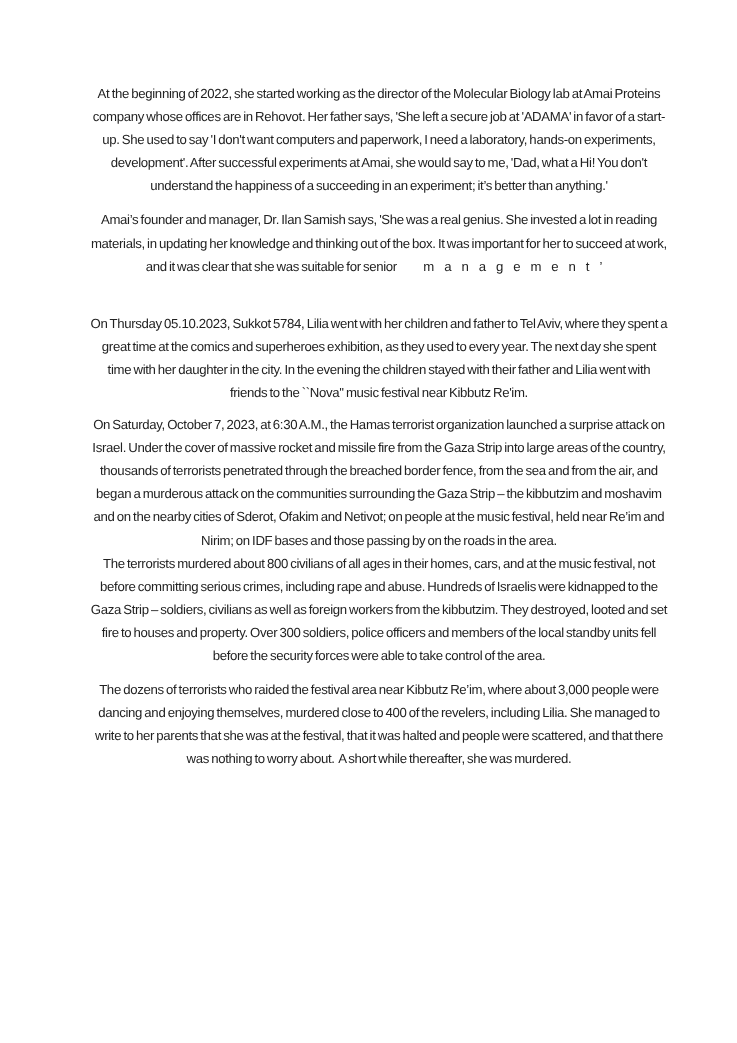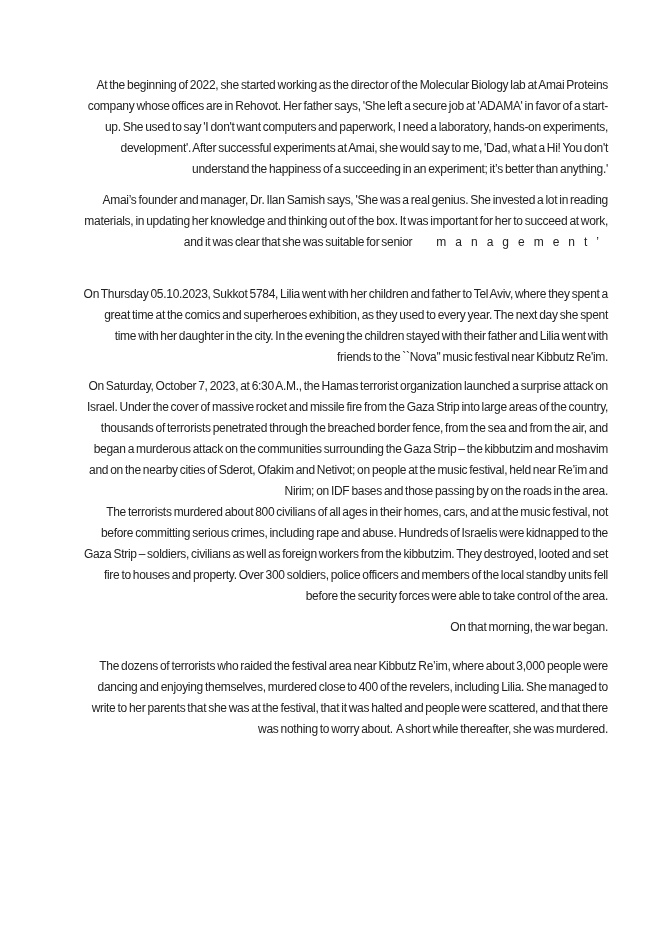"At the beginning of 2022," .content { text-align: right -> center }
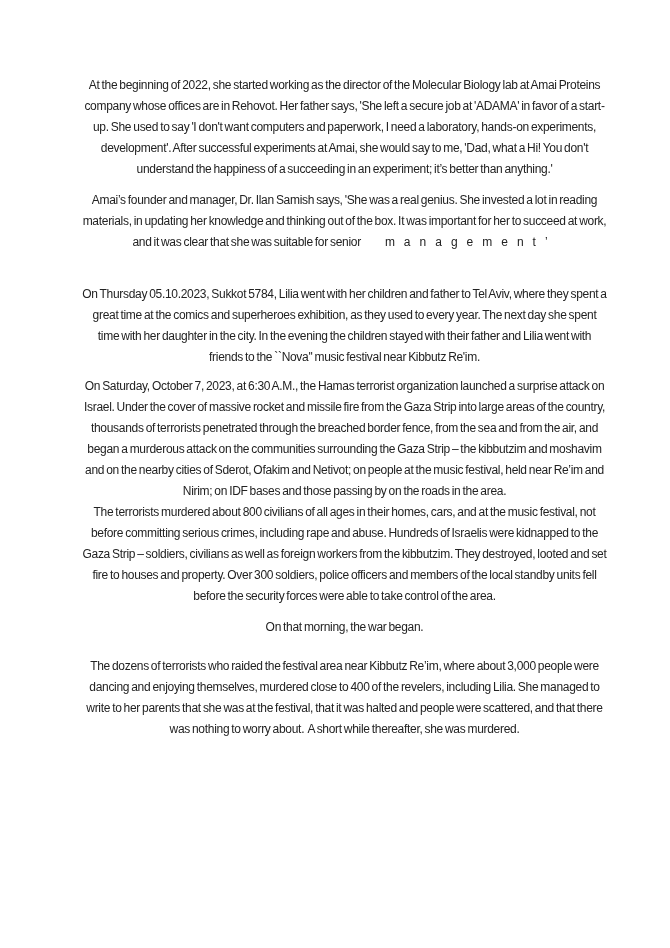"On that morning, the war" p.gap-md { html: <p>On that morning, the war began.</p> -> none }
